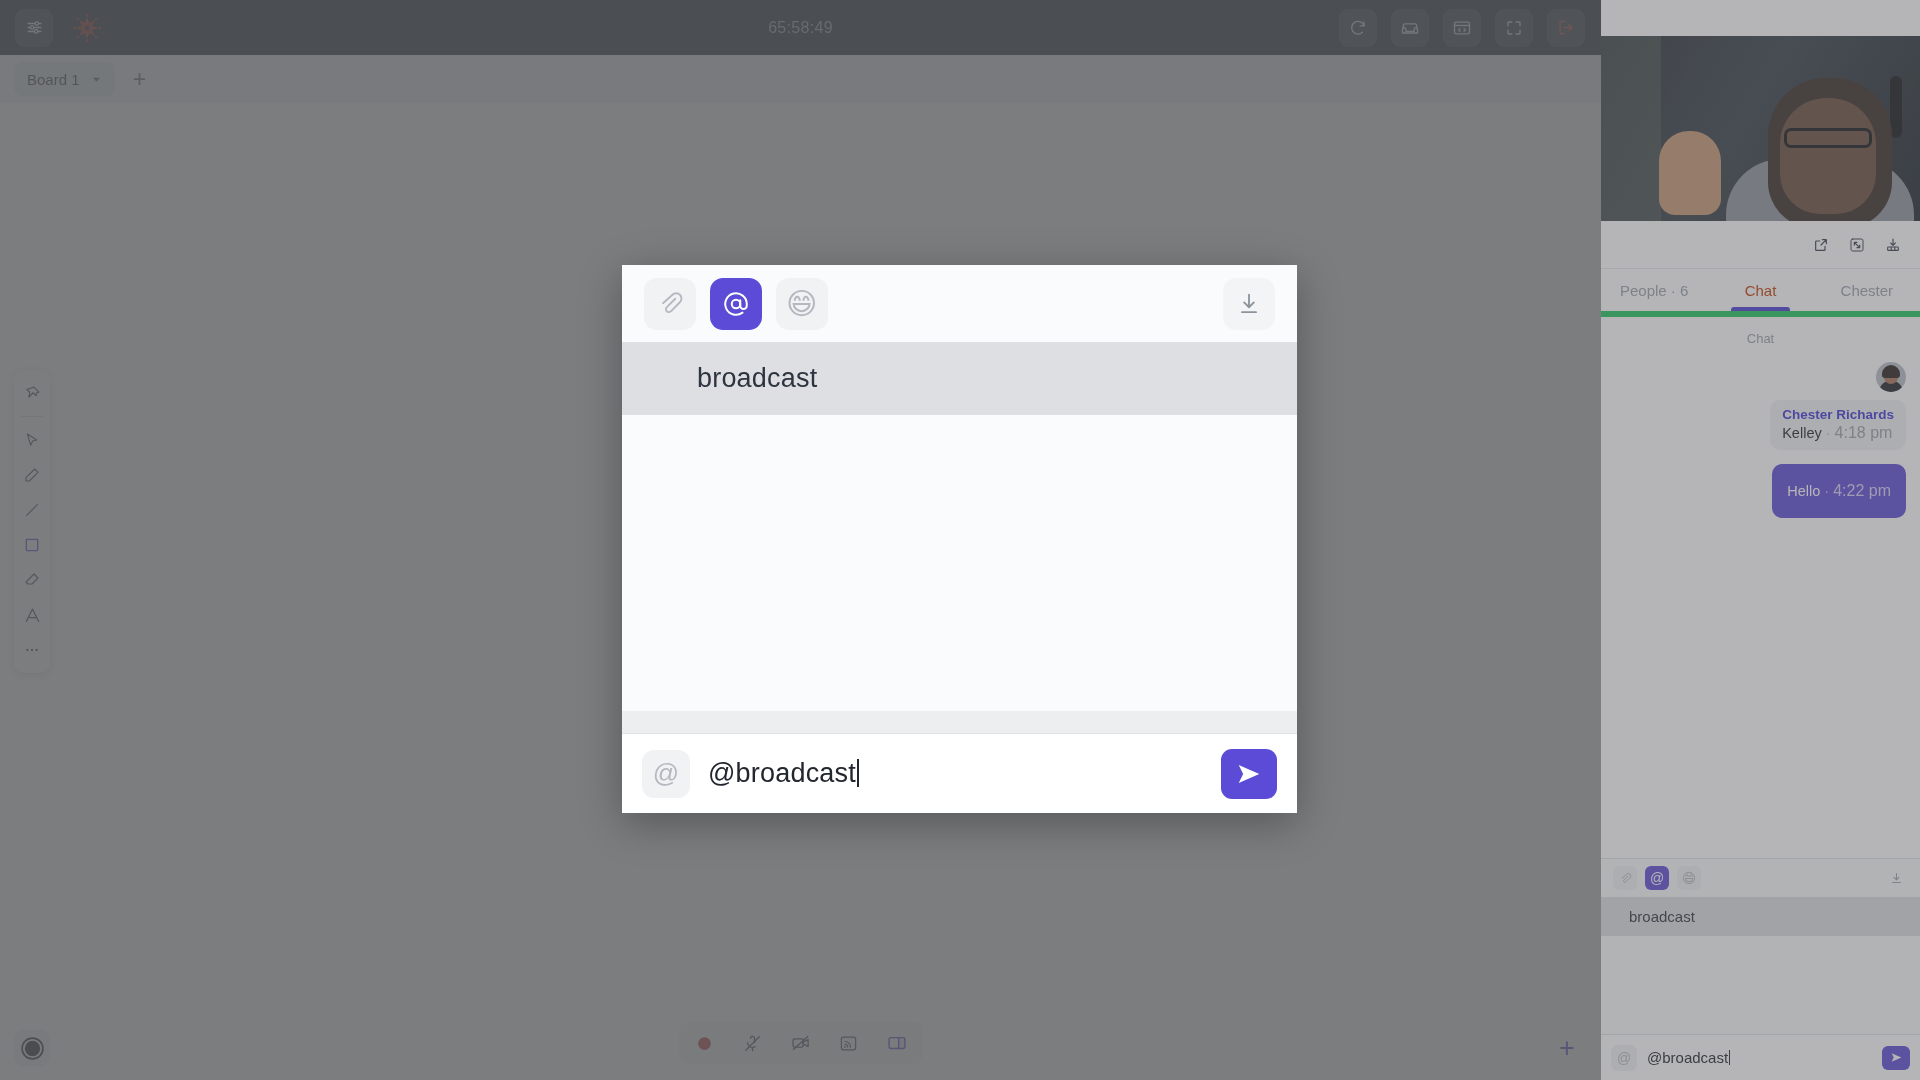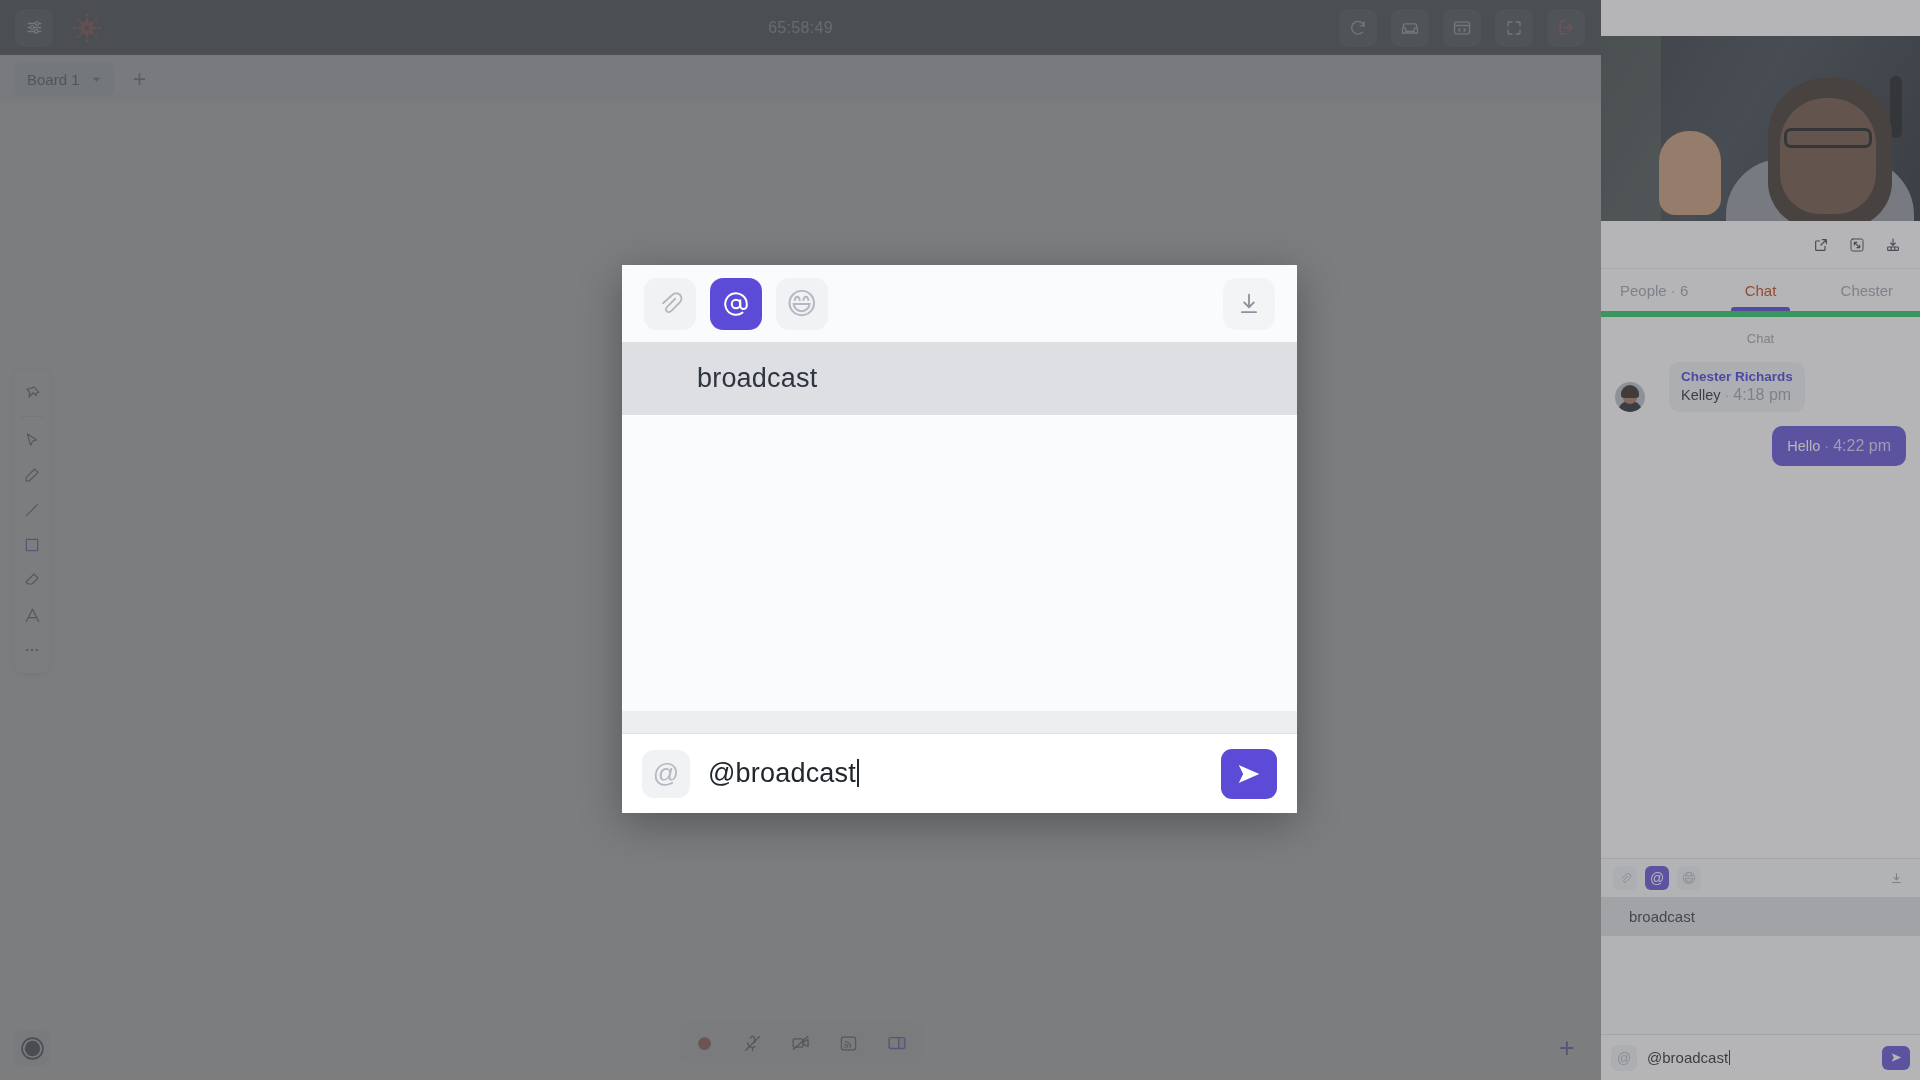"Chester Richards" .msg-row { flex-direction: none -> column; gap: 24px -> 8px }
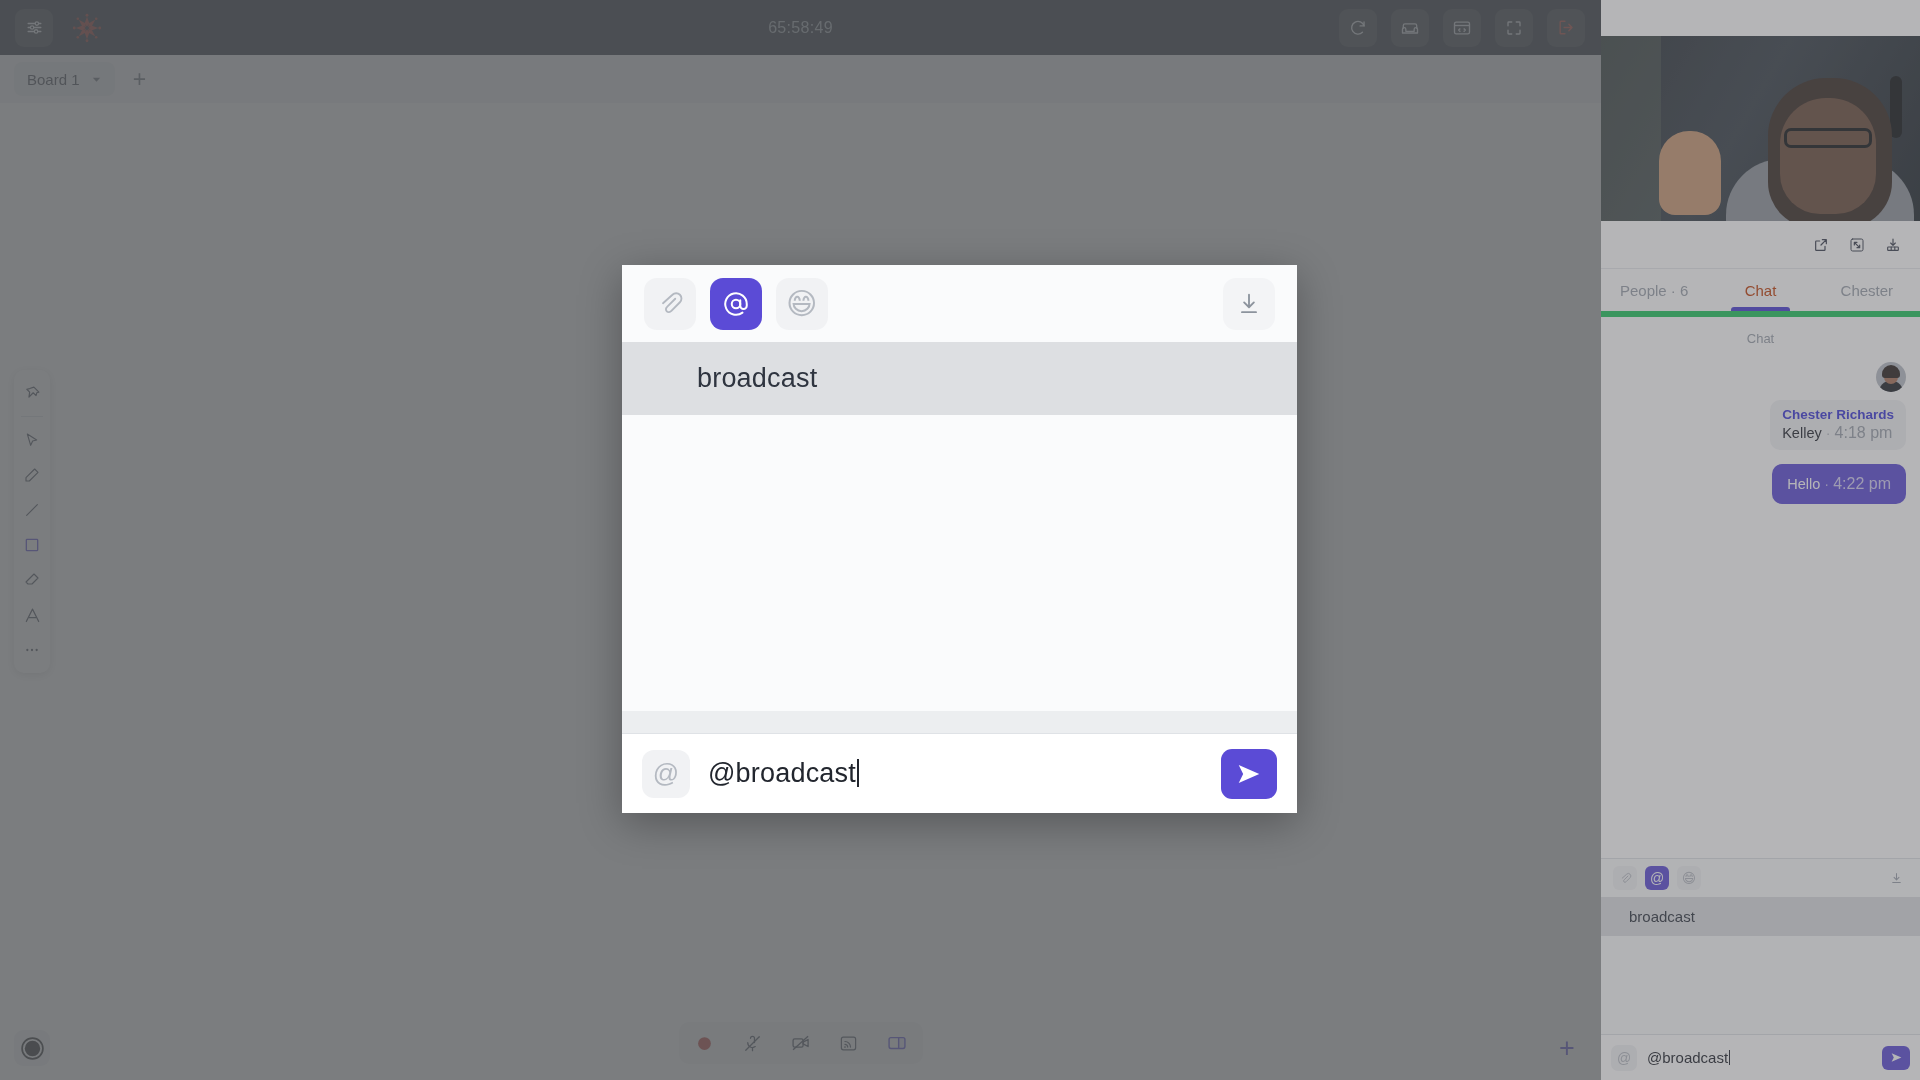"Hello · 4:22 pm" .msg-bubble.own { padding: 11px 15px -> 18px 15px }
